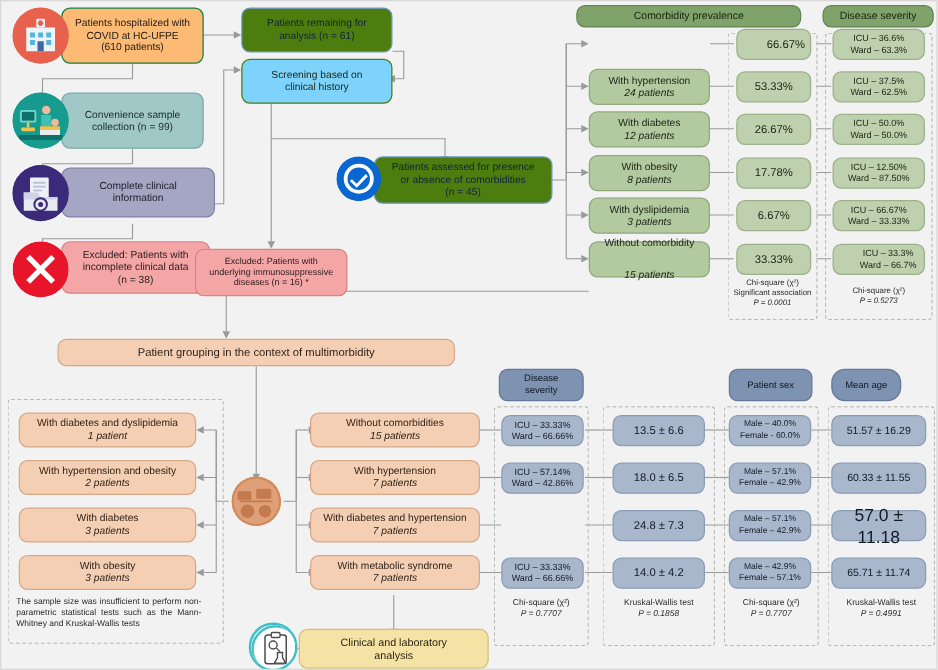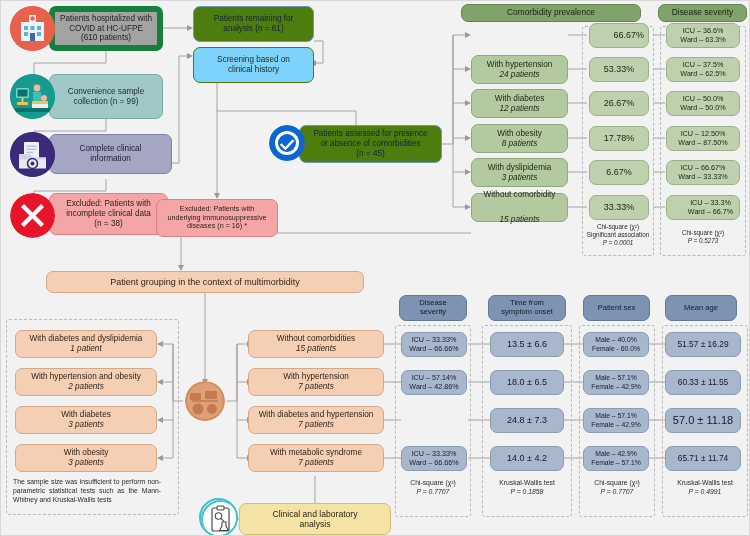"Patients hospitalized with" .salmon { background: #a3a3a3 -> #fdba74; border: 6px solid #15803d -> 1px solid #15803d }
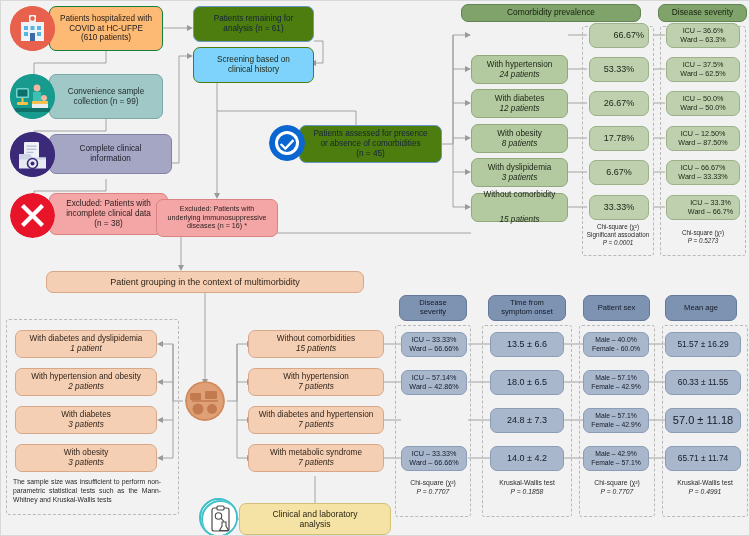"Time from" div.box { html: <div> <span>Time from</span> <span>symptom onset</span> </div> -> none }
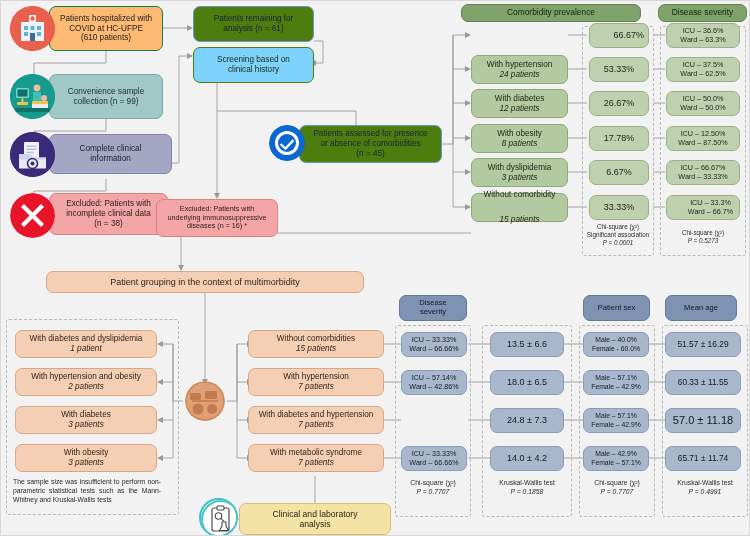"Mean age" div.box { border-radius: none -> 11px; width: 72px -> 56px }
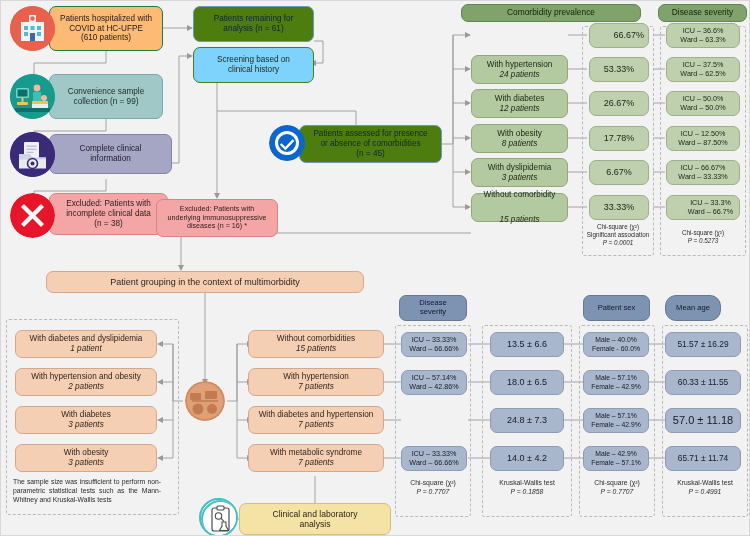"57.0 ± 11.18" div.box { font-size: 11px -> 14px }
